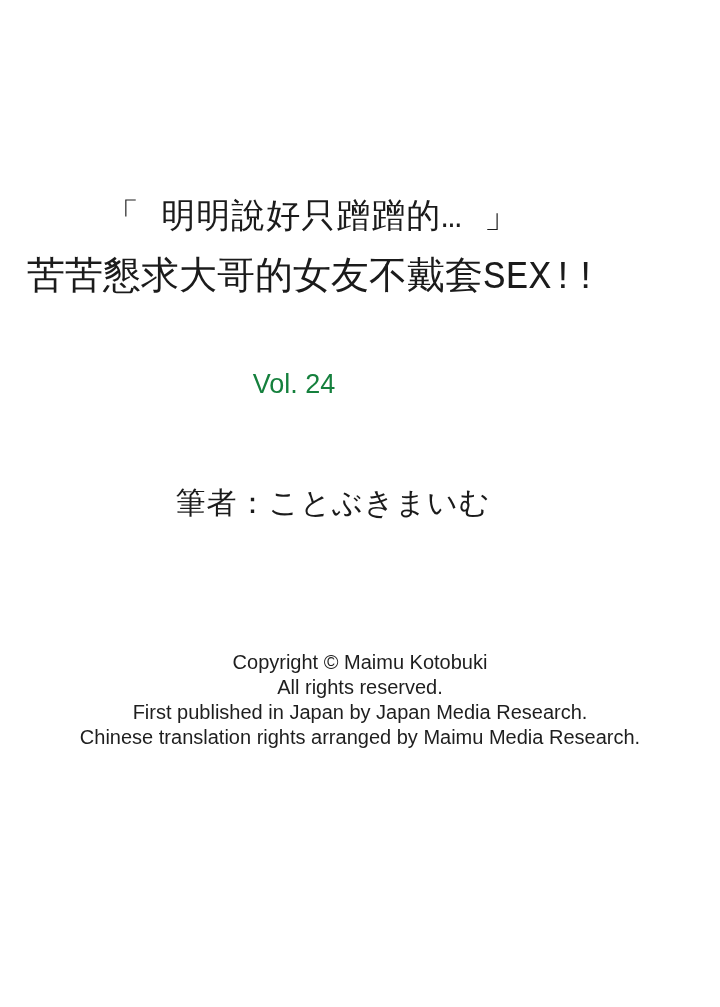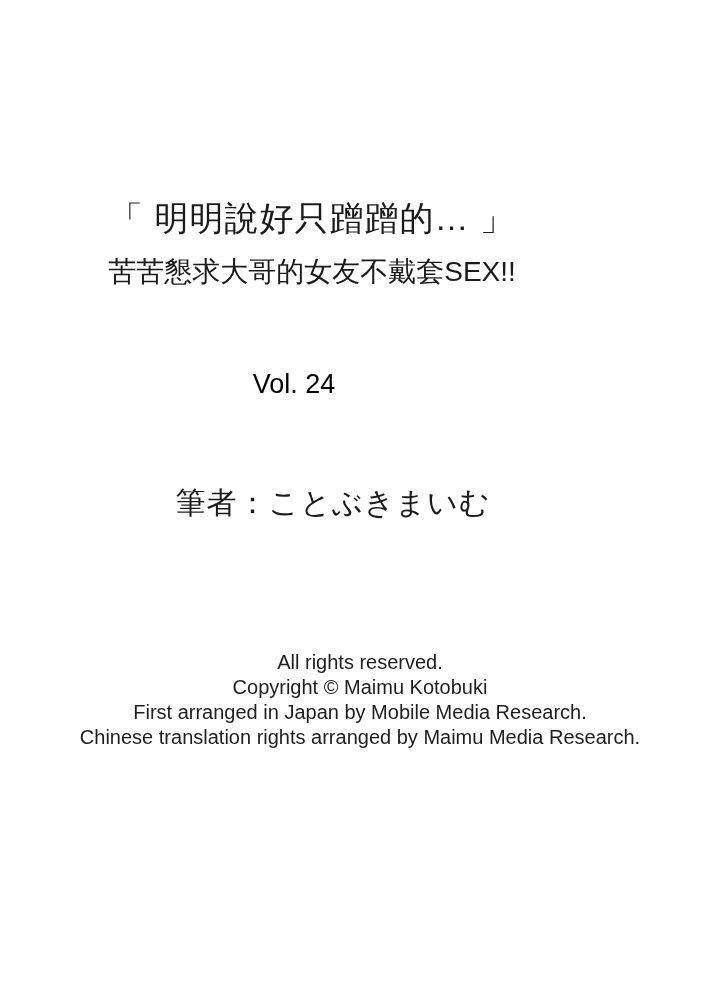"「 明明說好只蹭蹭的… 」" .title-block { font-family: none -> Liberation Mono, monospace }
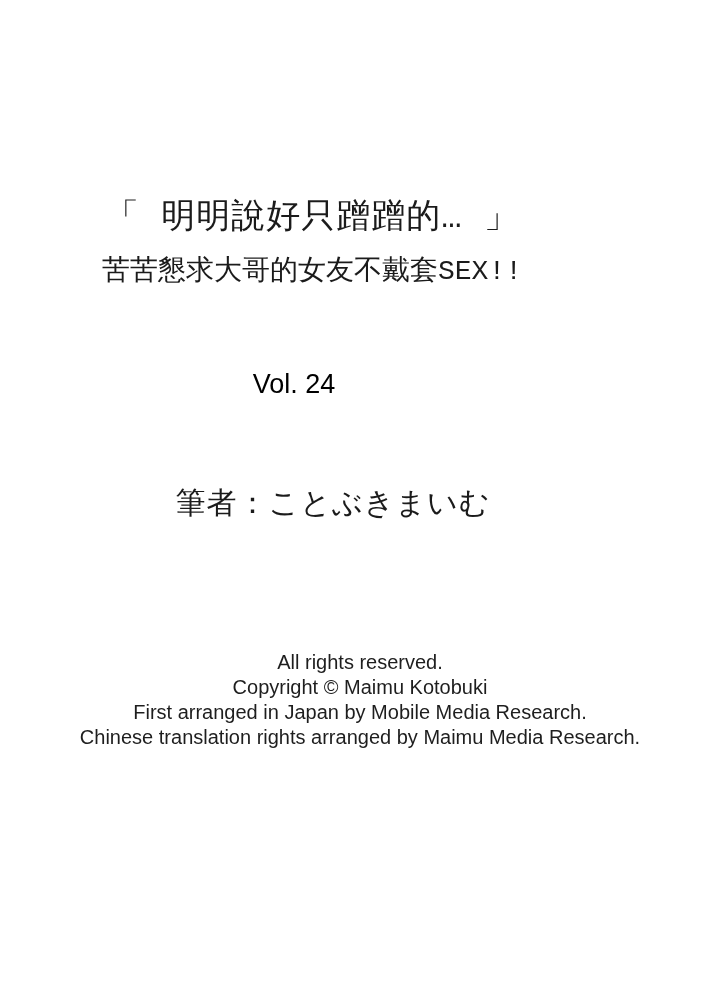"苦苦懇求大哥的女友不戴套SEX!!" .title-line2 { font-size: 28px -> 38px }
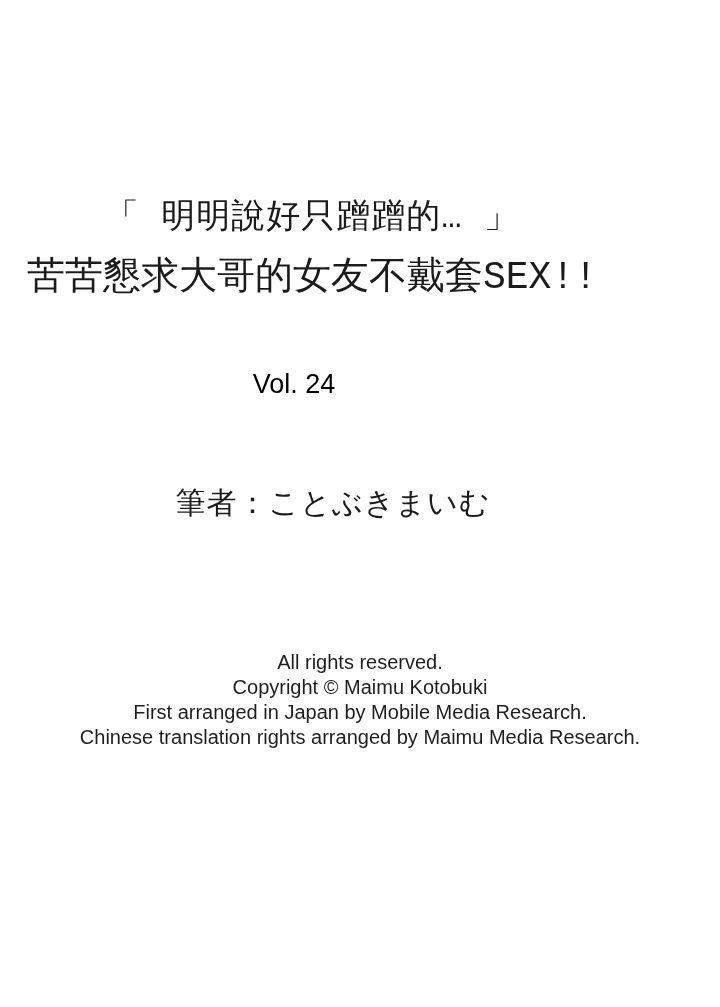"Vol. 24" .volume { color: #000000 -> #15803d }
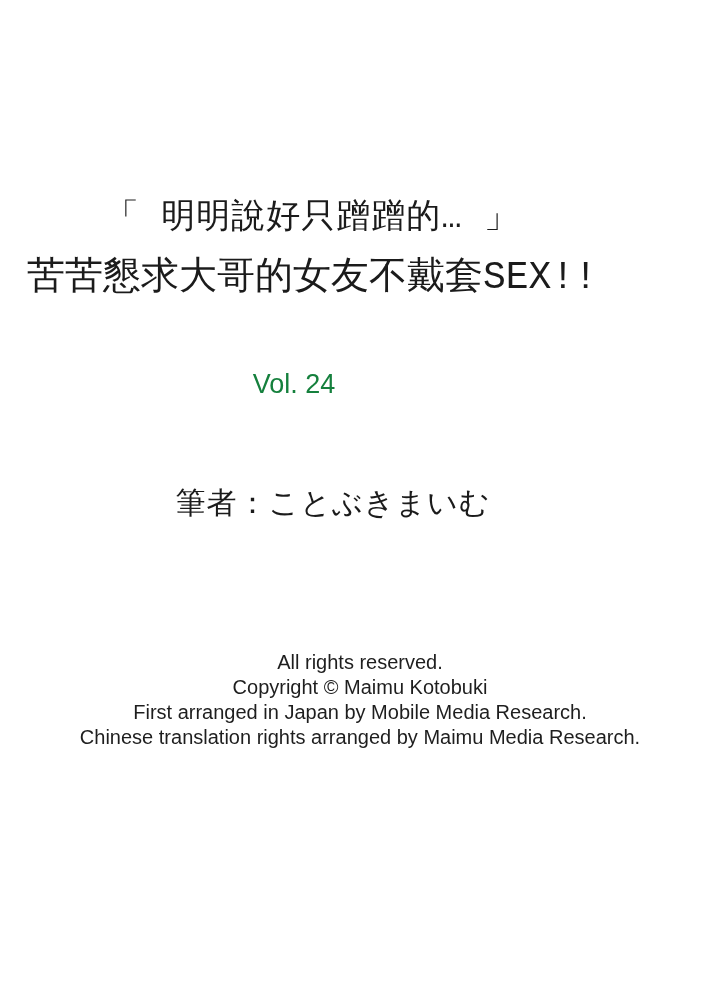"All rights reserved." div { order: before "Copyright © Maimu Kotobuki" -> after "Copyright © Maimu Kotobuki" }
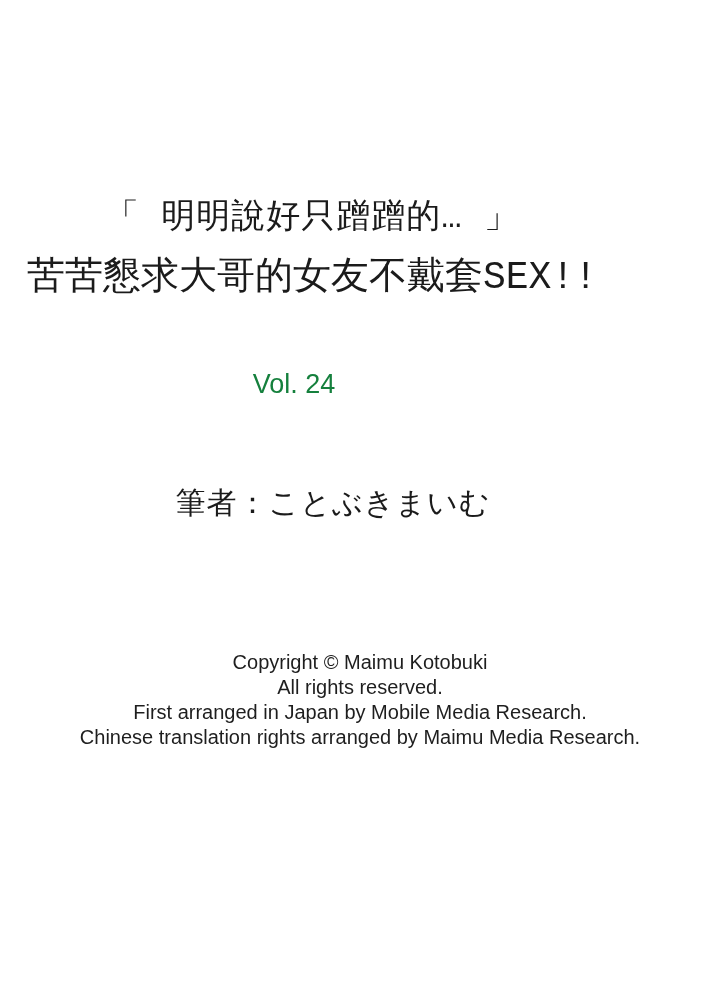"First arranged in Japan by" div { text: arranged in Japan by Mobile -> published in Japan by Japan }
